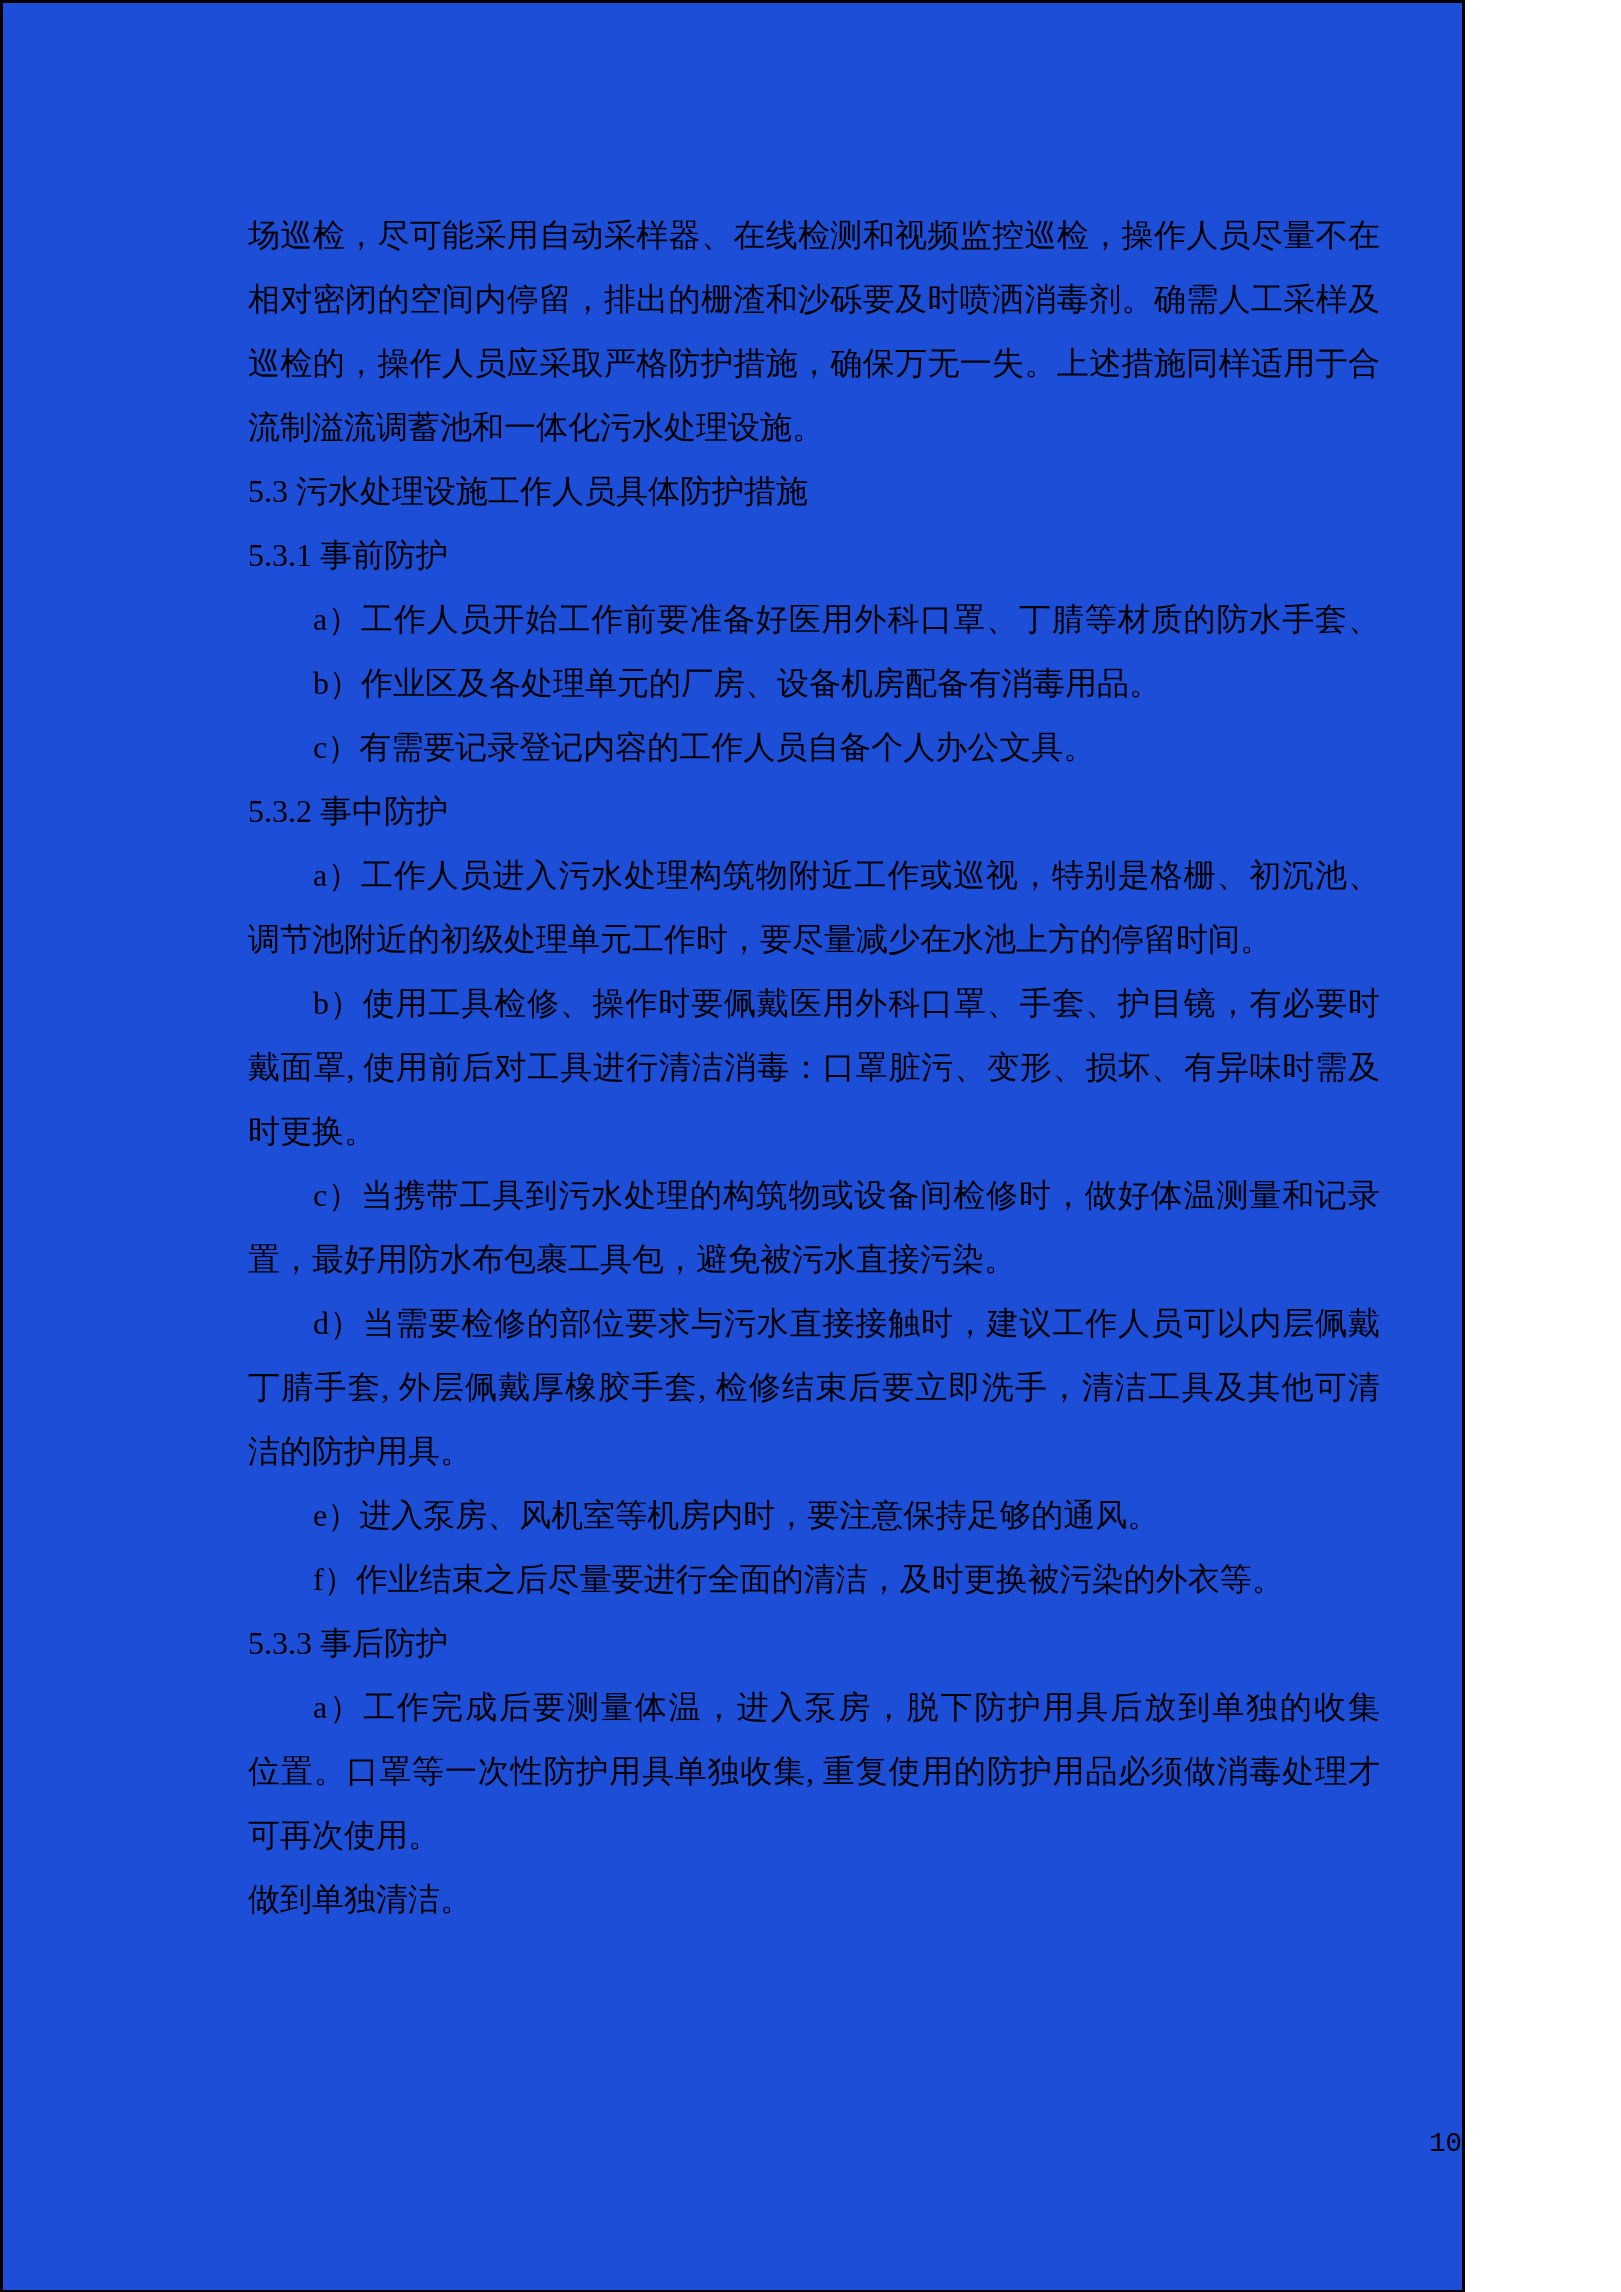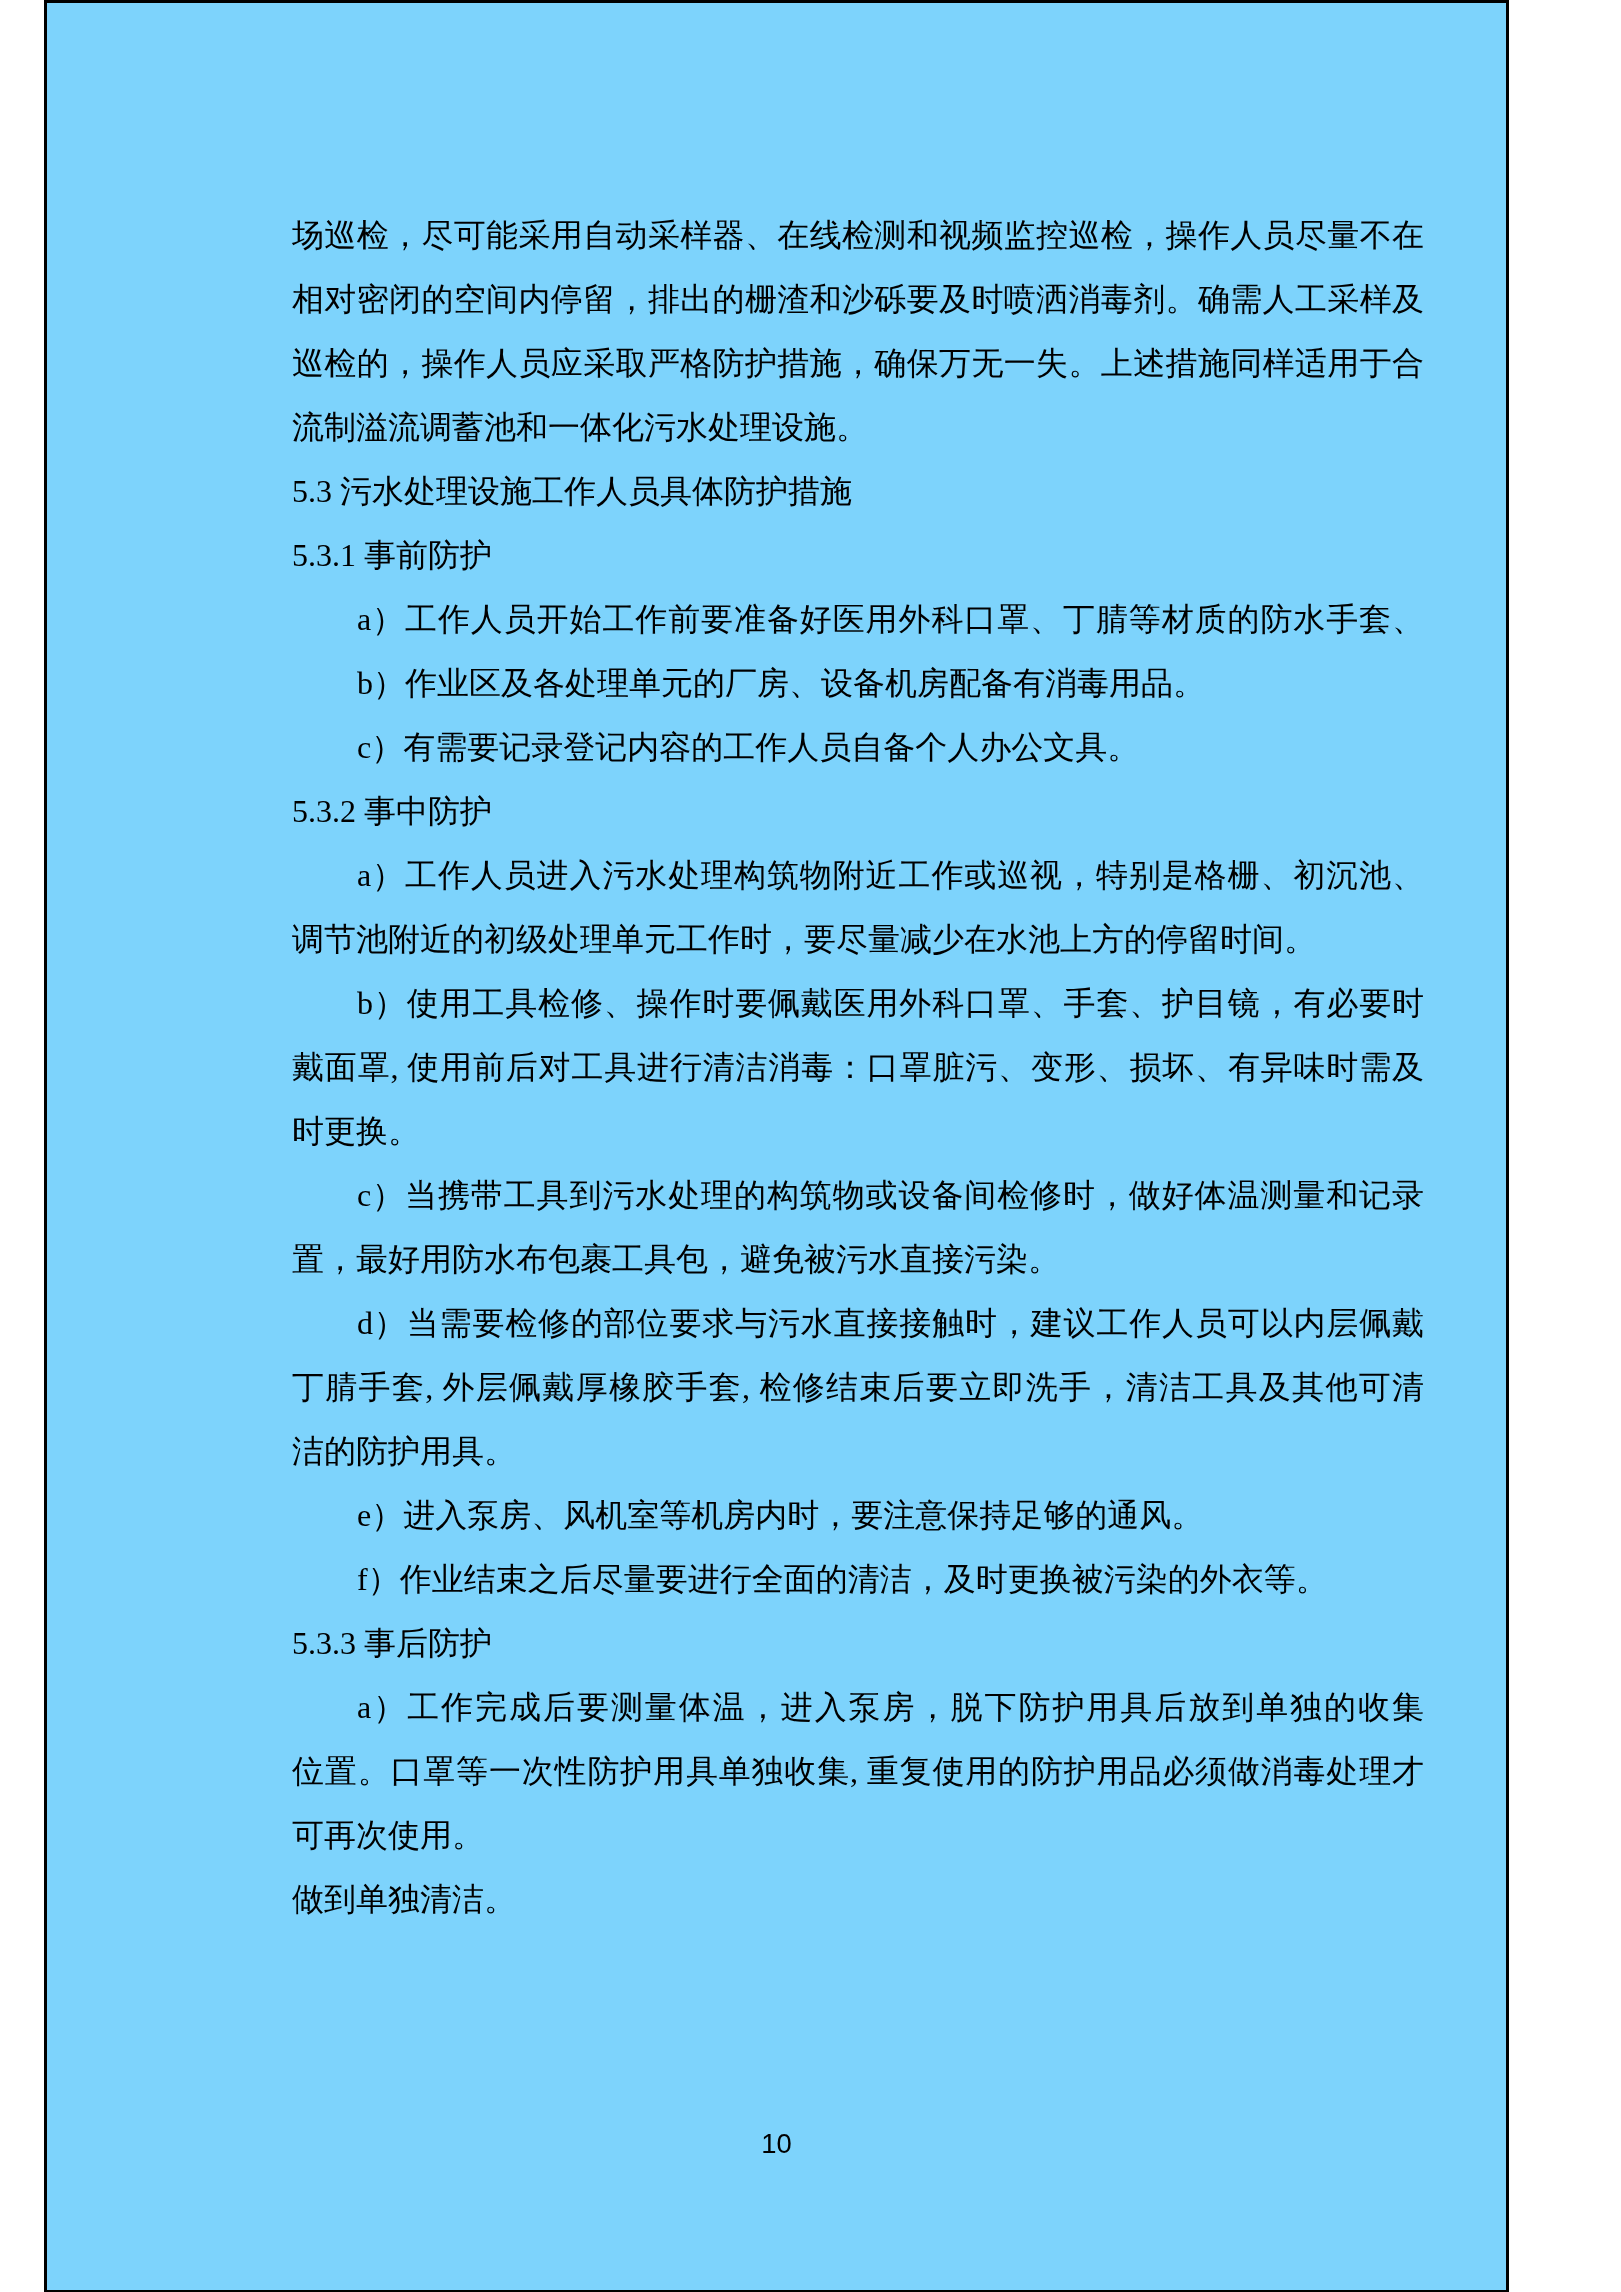"场巡检，尽可能采用自动采样器、在线检测和视频监控巡检，操作人员尽量不在" .page { background: #7dd3fc -> #1d4ed8; margin-left: 44px -> none }
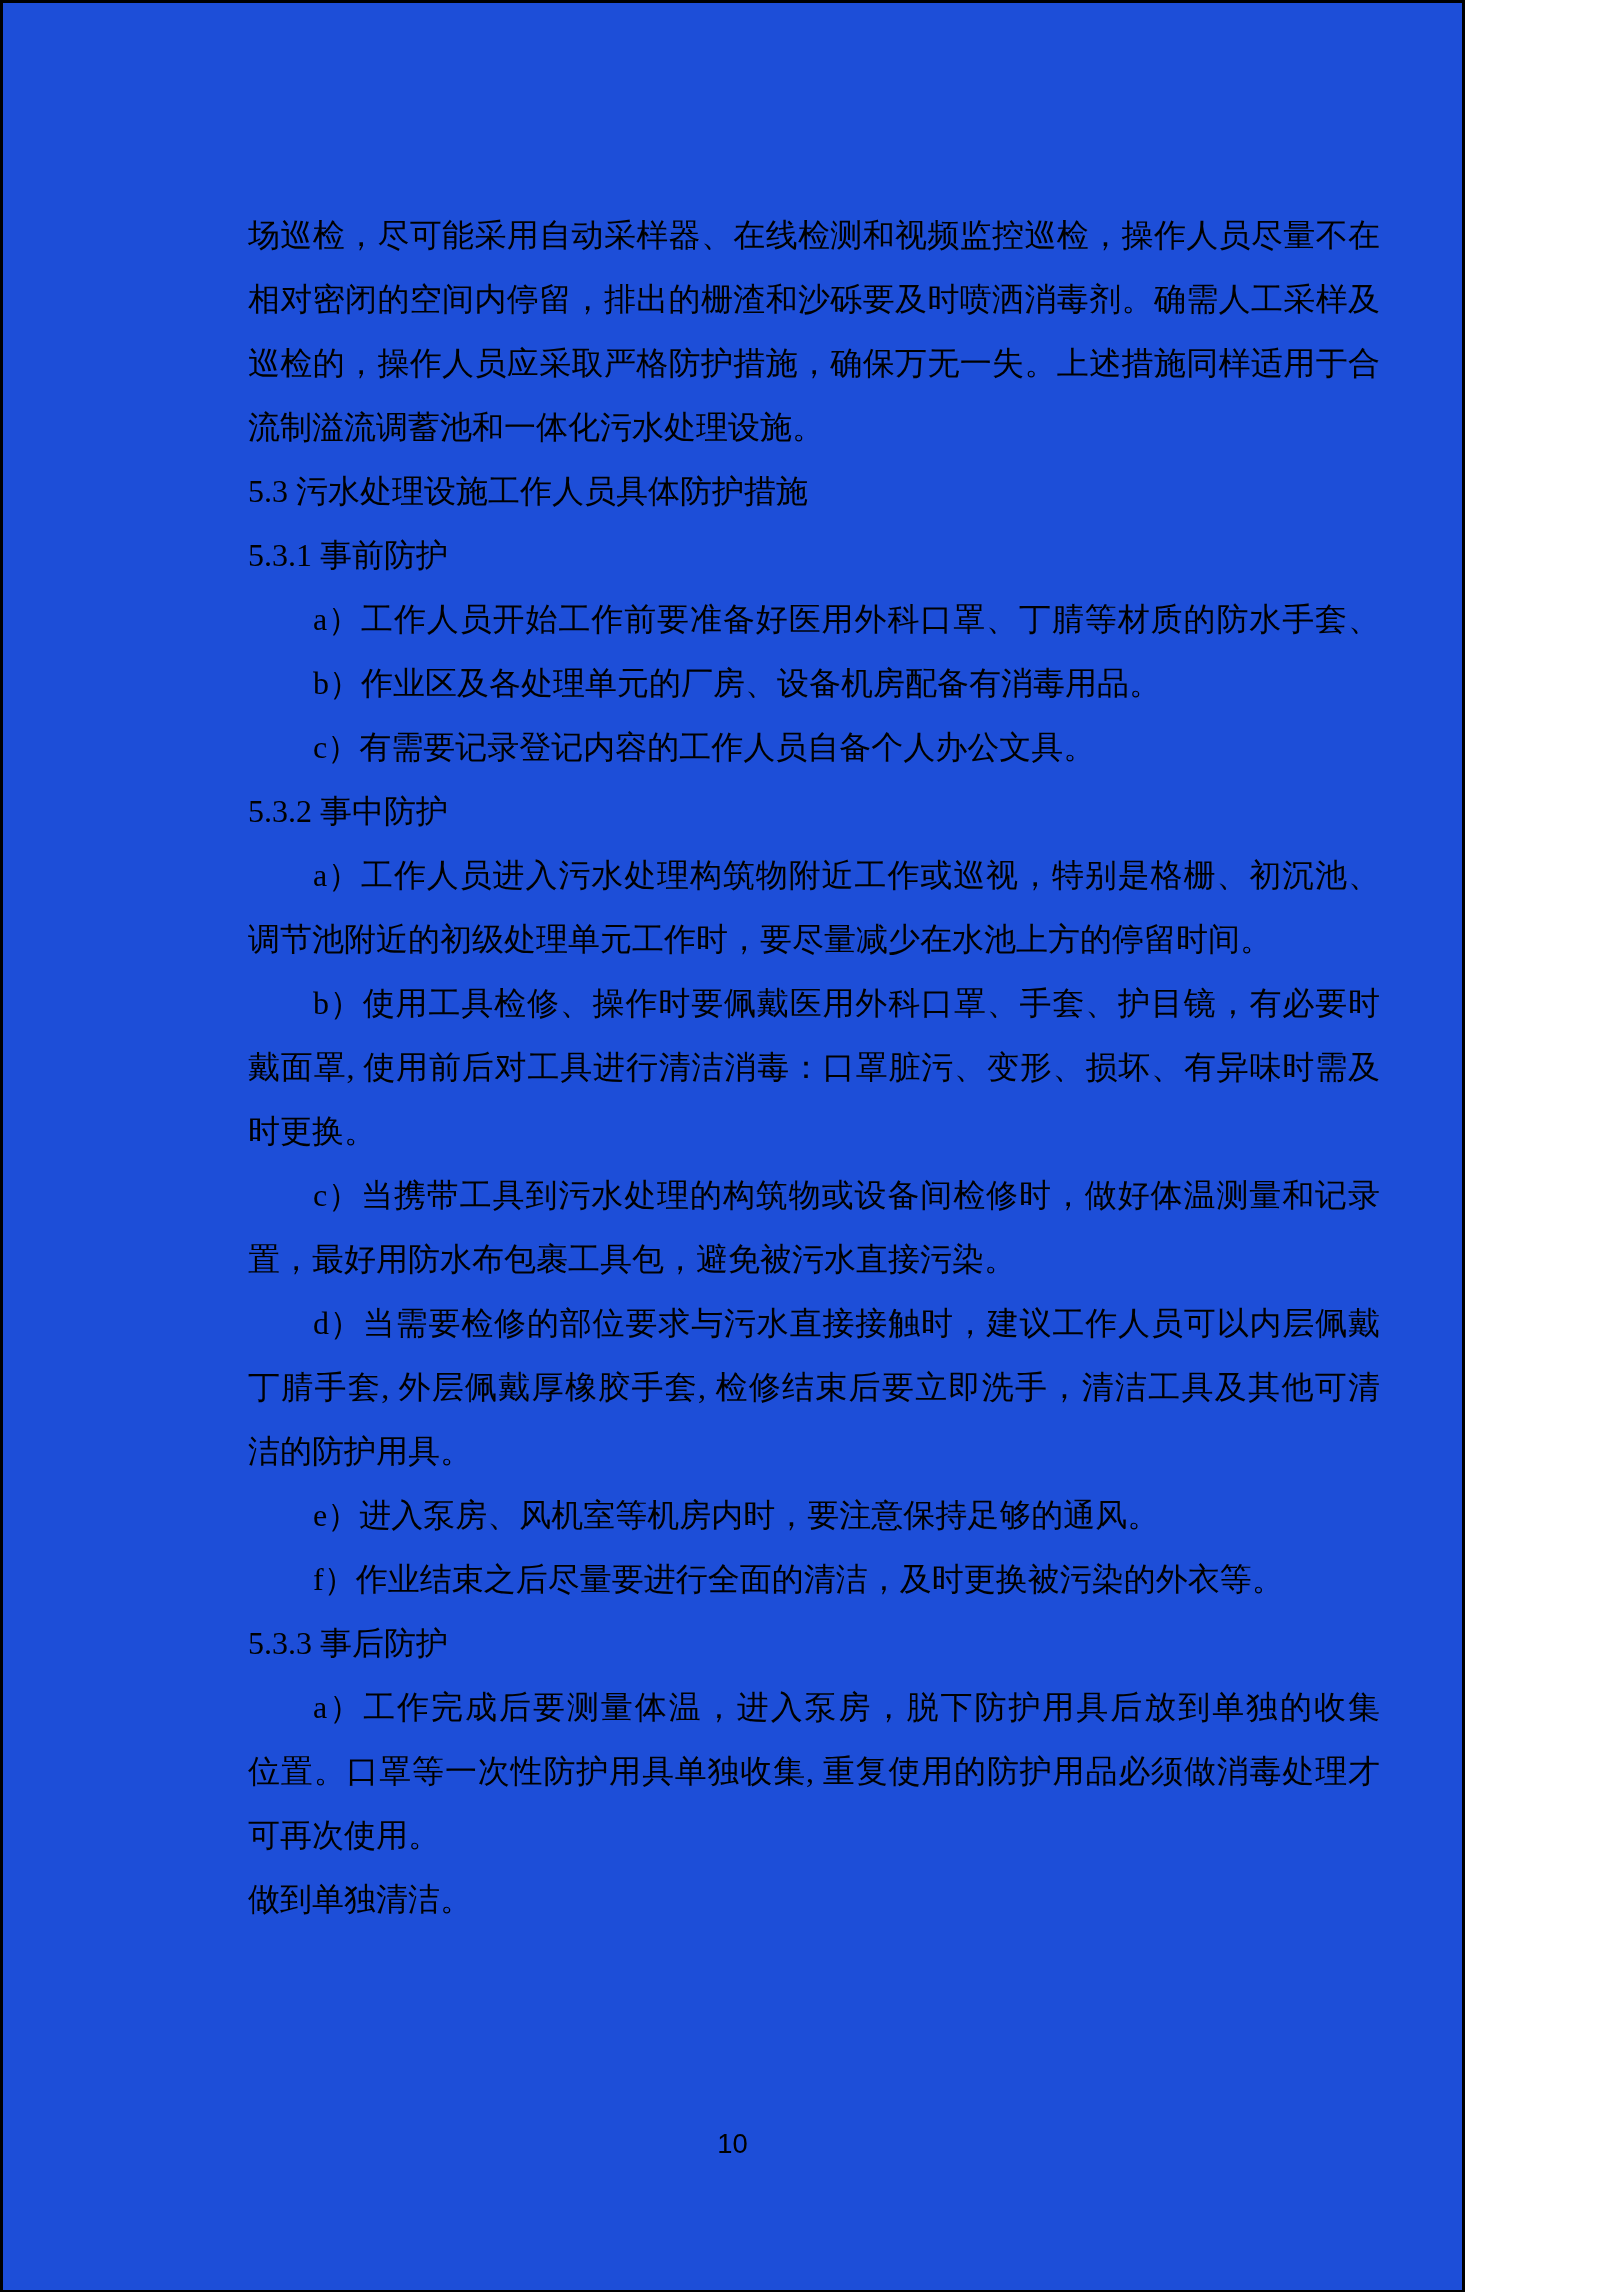"10" .page-number { font-family: Liberation Sans, sans-serif -> Liberation Mono, monospace; text-align: center -> right }
